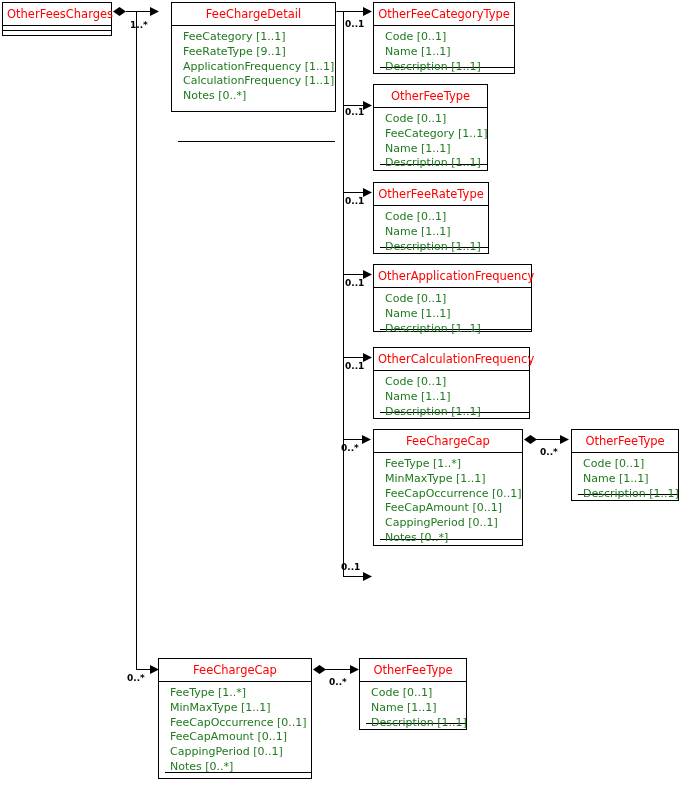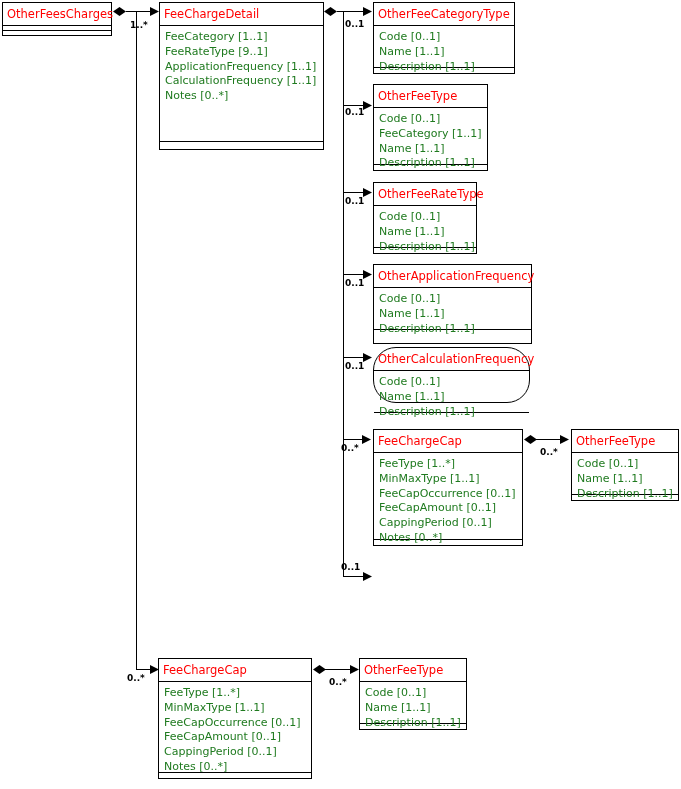"OtherFeesCharges" .uml-title { text-align: left -> center }
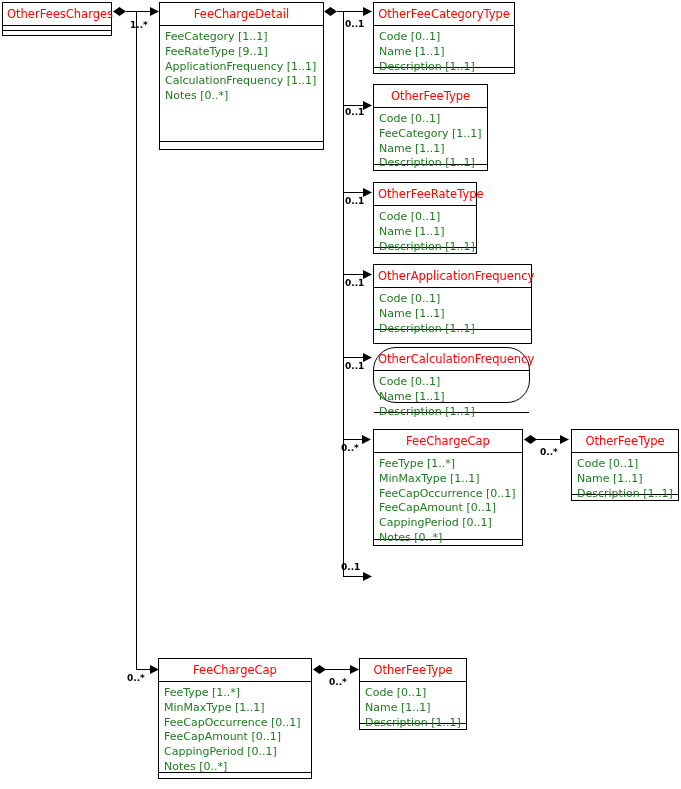"FeeChargeDetail" div.uml-box { height: 148px -> 110px; left: 159px -> 171px }
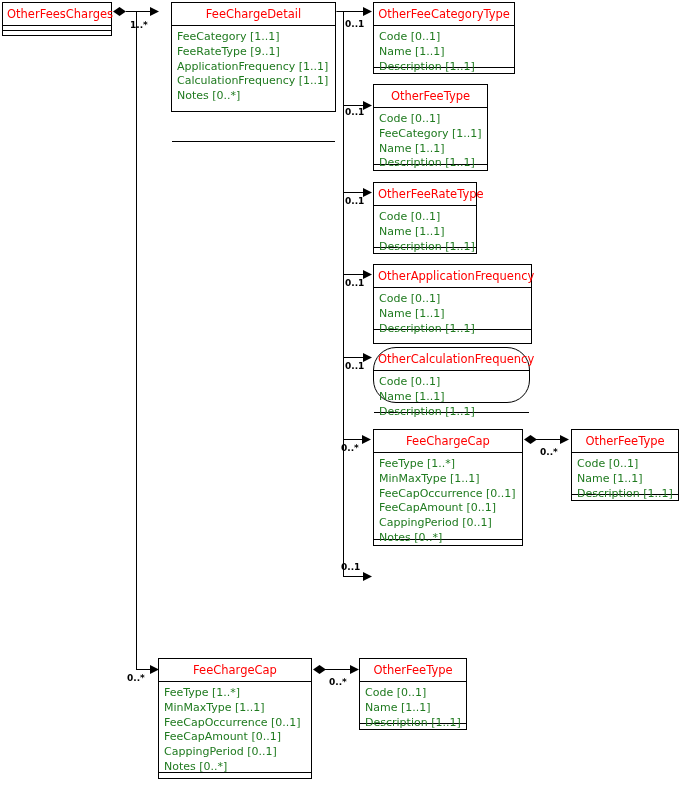"FeeCategory [1..1]" .uml-attrs { margin-left: none -> 6px }
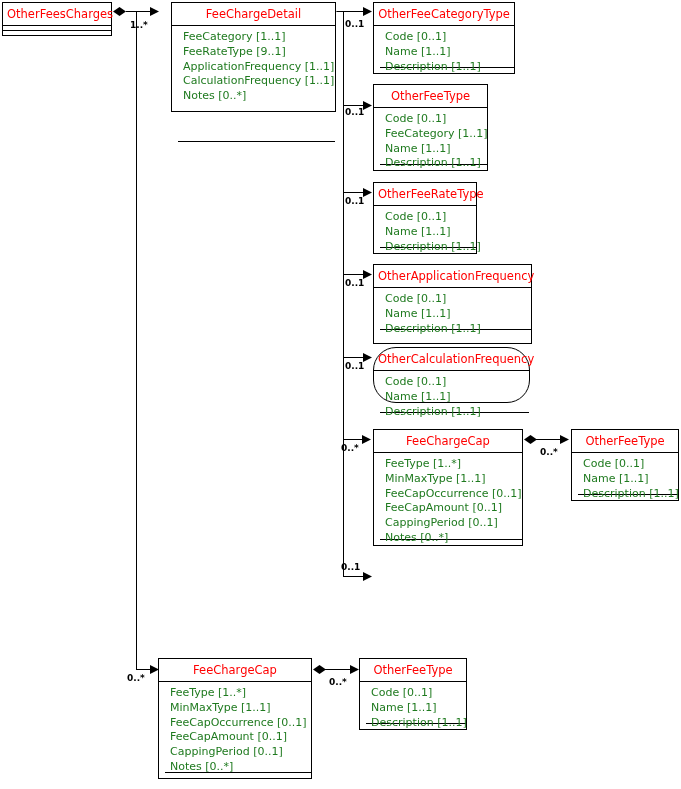"OtherFeeRateType" div.uml-box { width: 104px -> 116px }
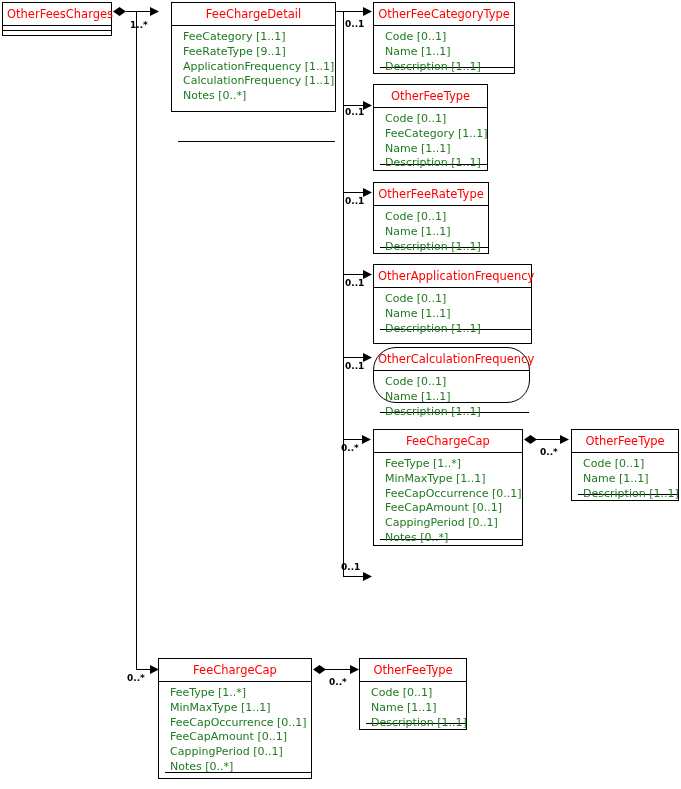"OtherApplicationFrequency" div.uml-box { height: 80px -> 68px }
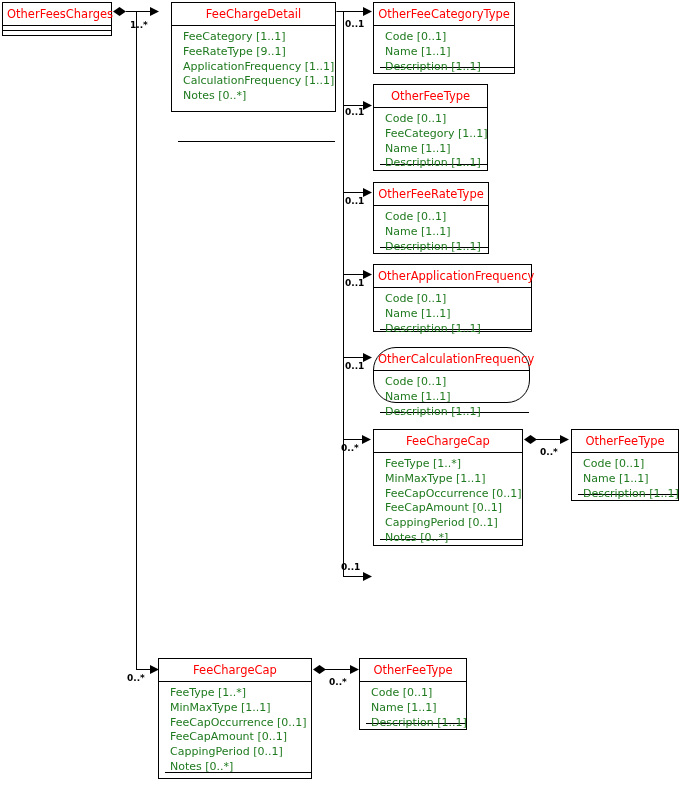"OtherCalculationFrequency" div.uml-box { border-radius: 23px -> none; height: 56px -> 72px }
